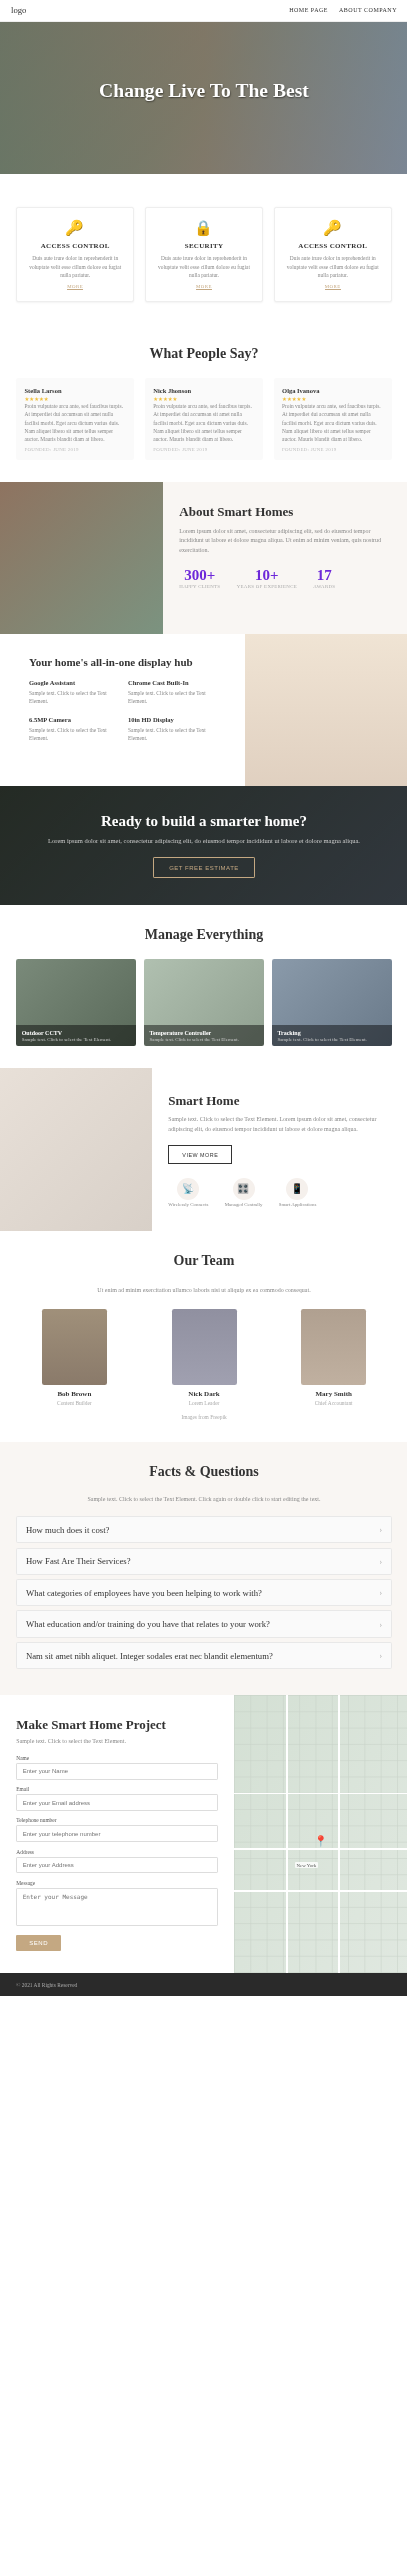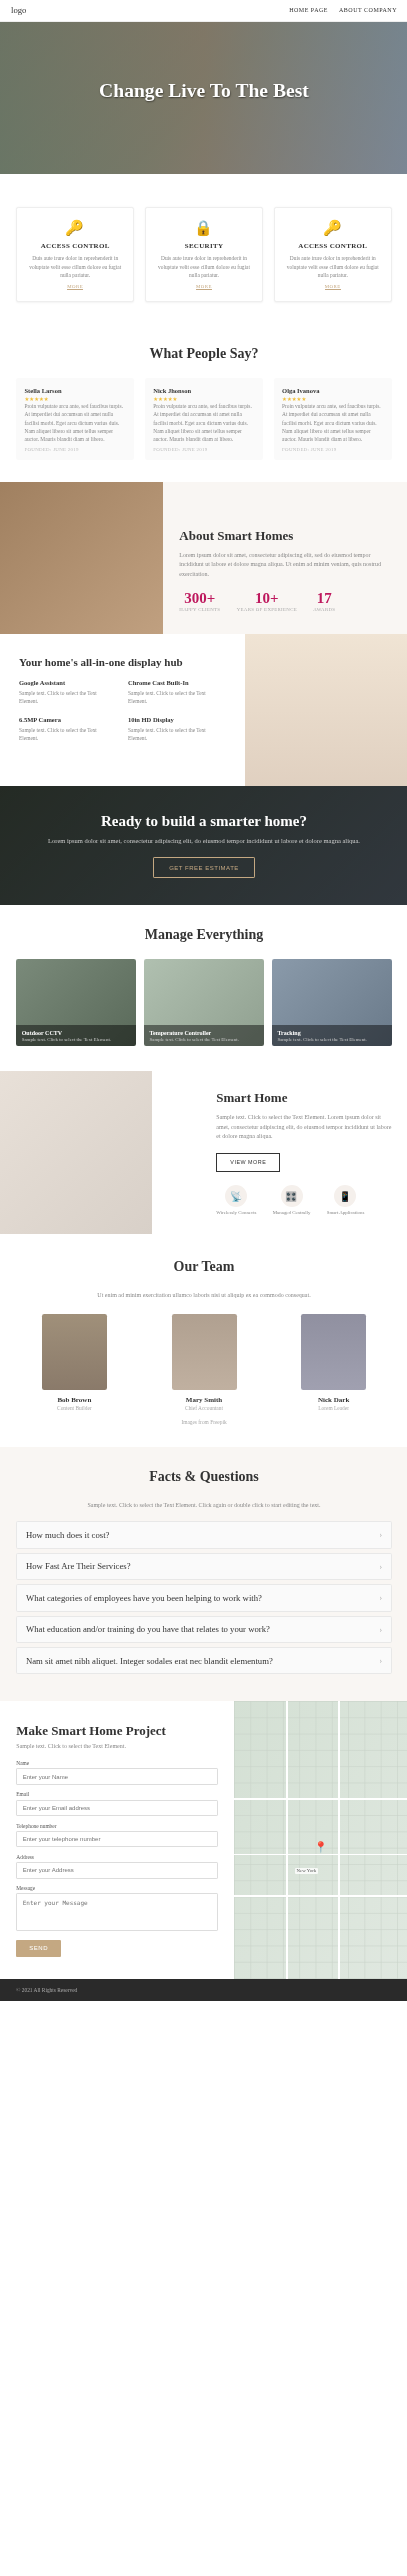"About Smart Homes" .about-section { align-items: flex-end -> none }
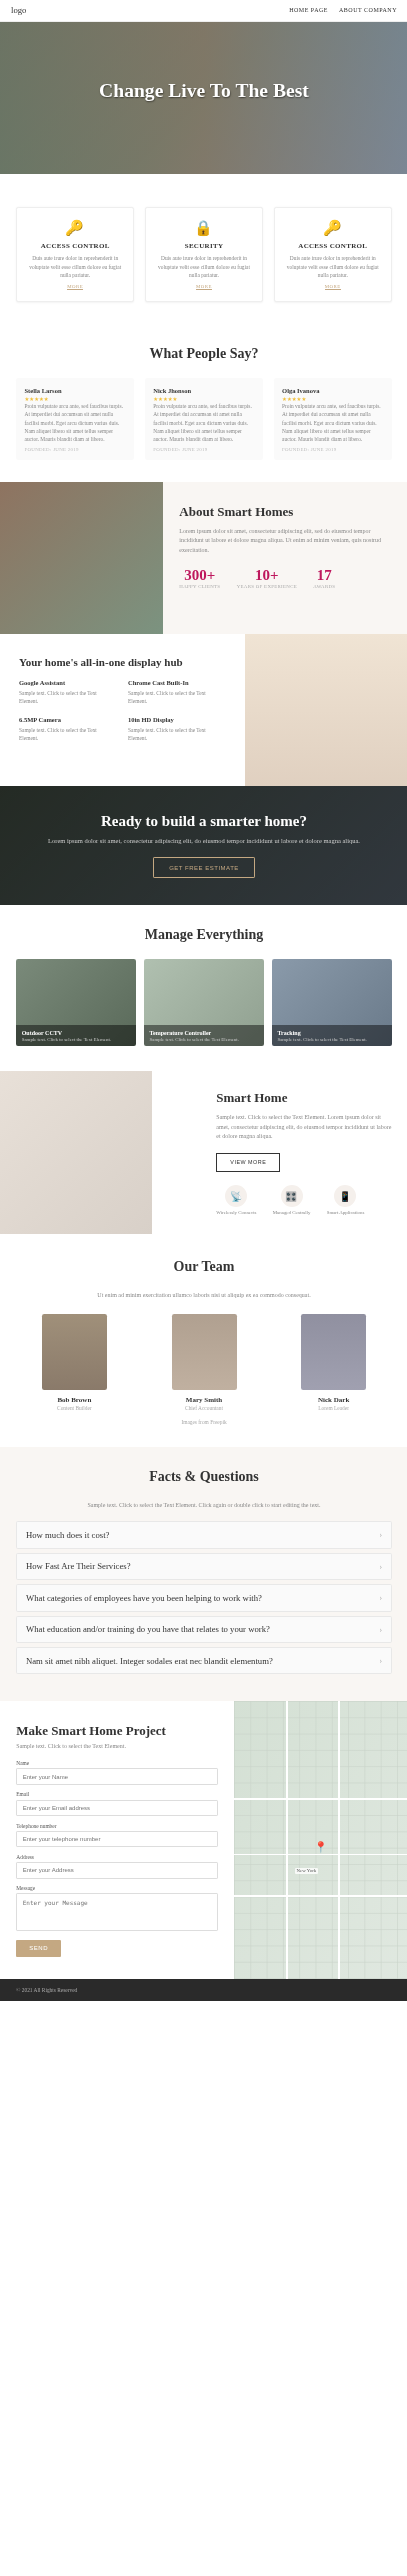"300+" .stat-num { color: #be185d -> #6d28d9 }
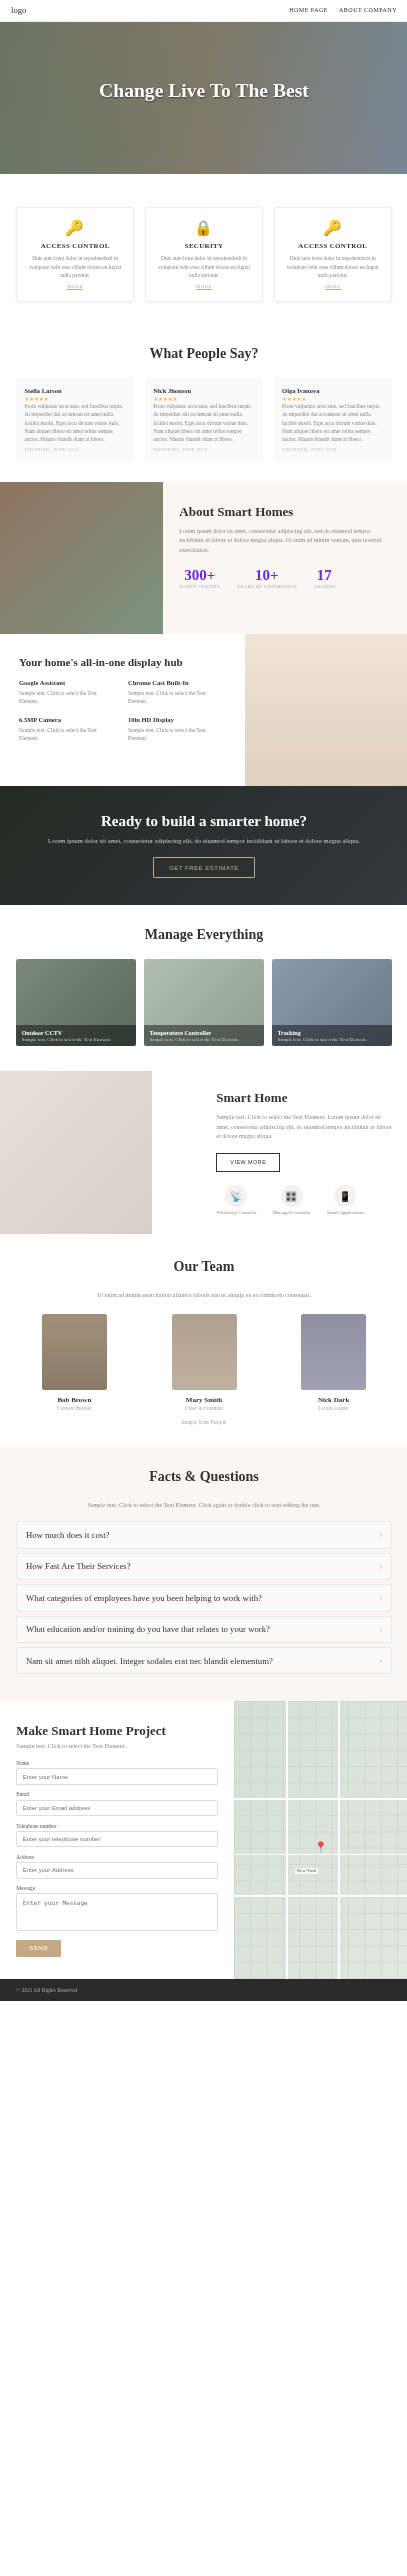"Your home's all-in-one display hub" .hub-content { padding: 22px 19px -> 22px 29px }
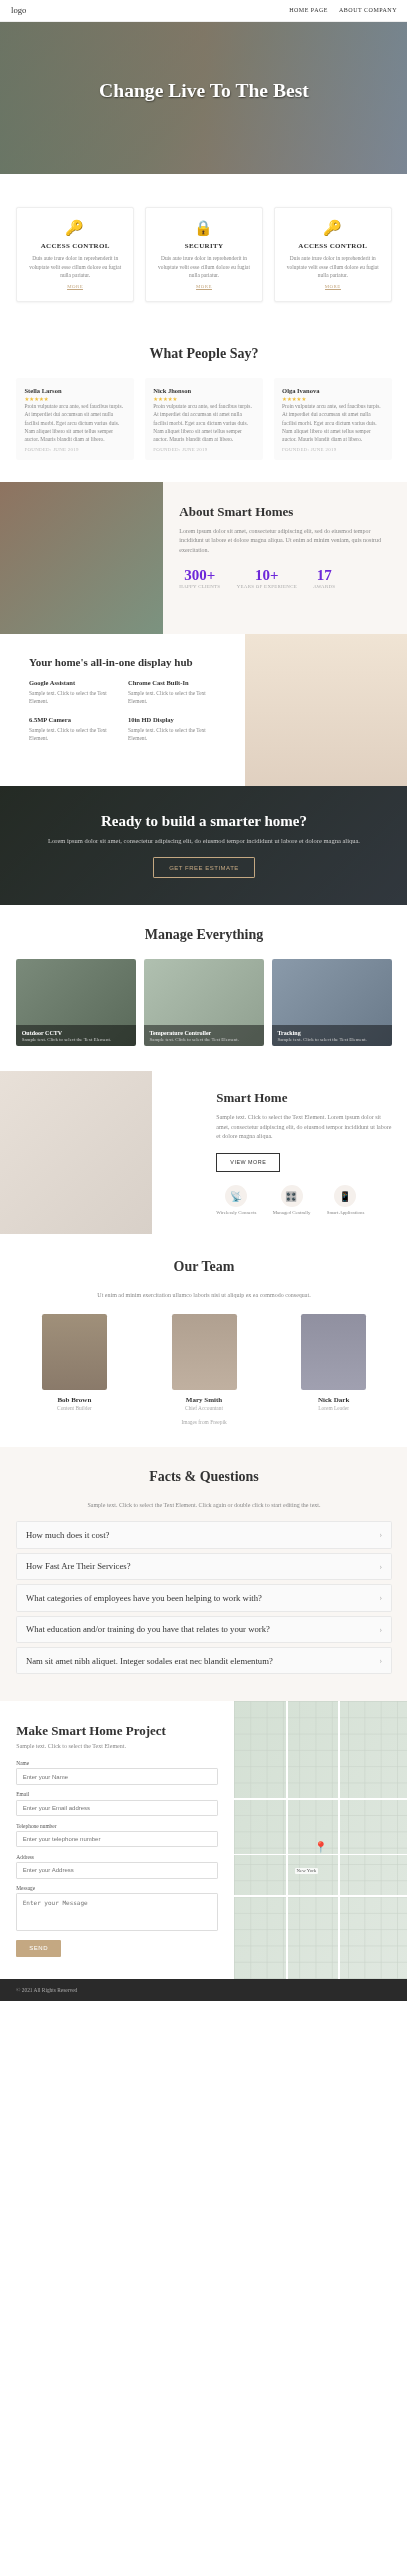"Smart Home" .smart-section { gap: 48px -> none }
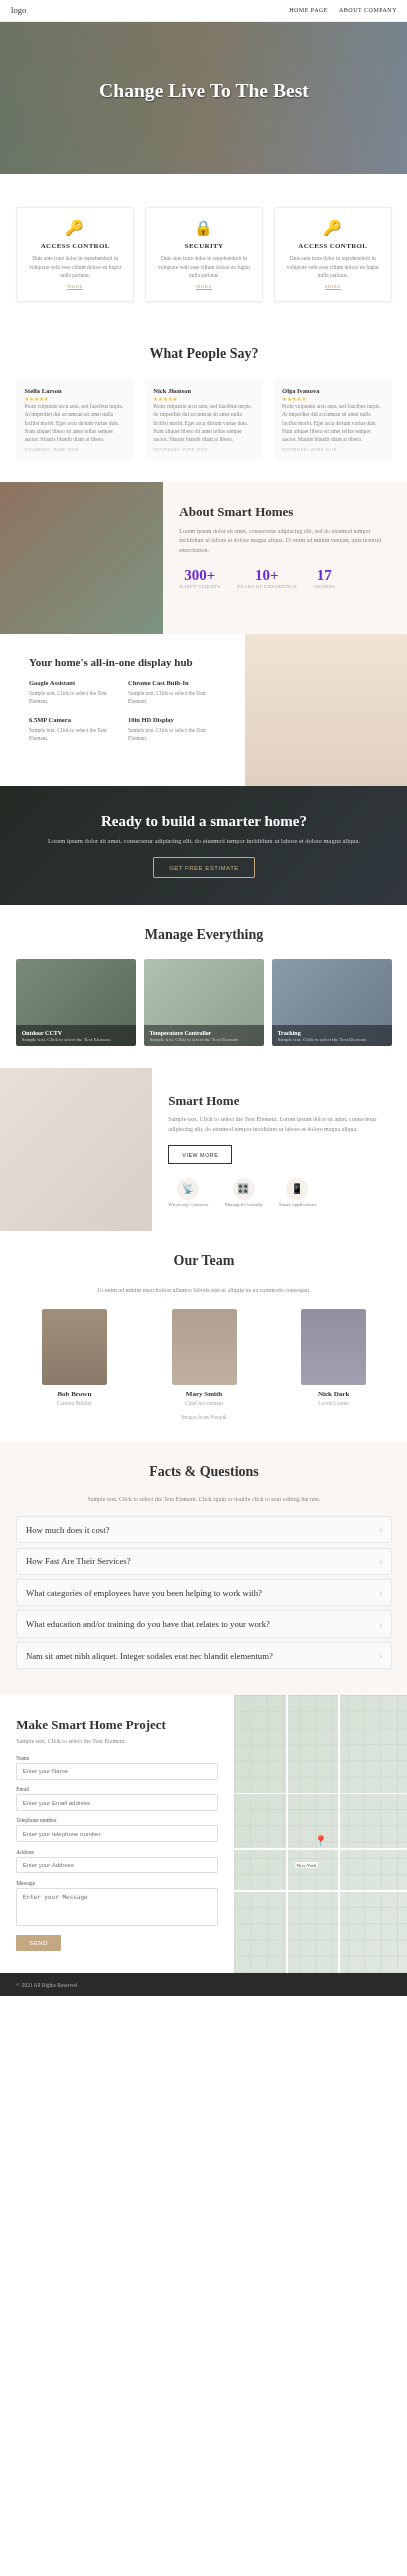"Mary Smith" div.team-card { order: before "Nick Dark" -> after "Nick Dark" }
